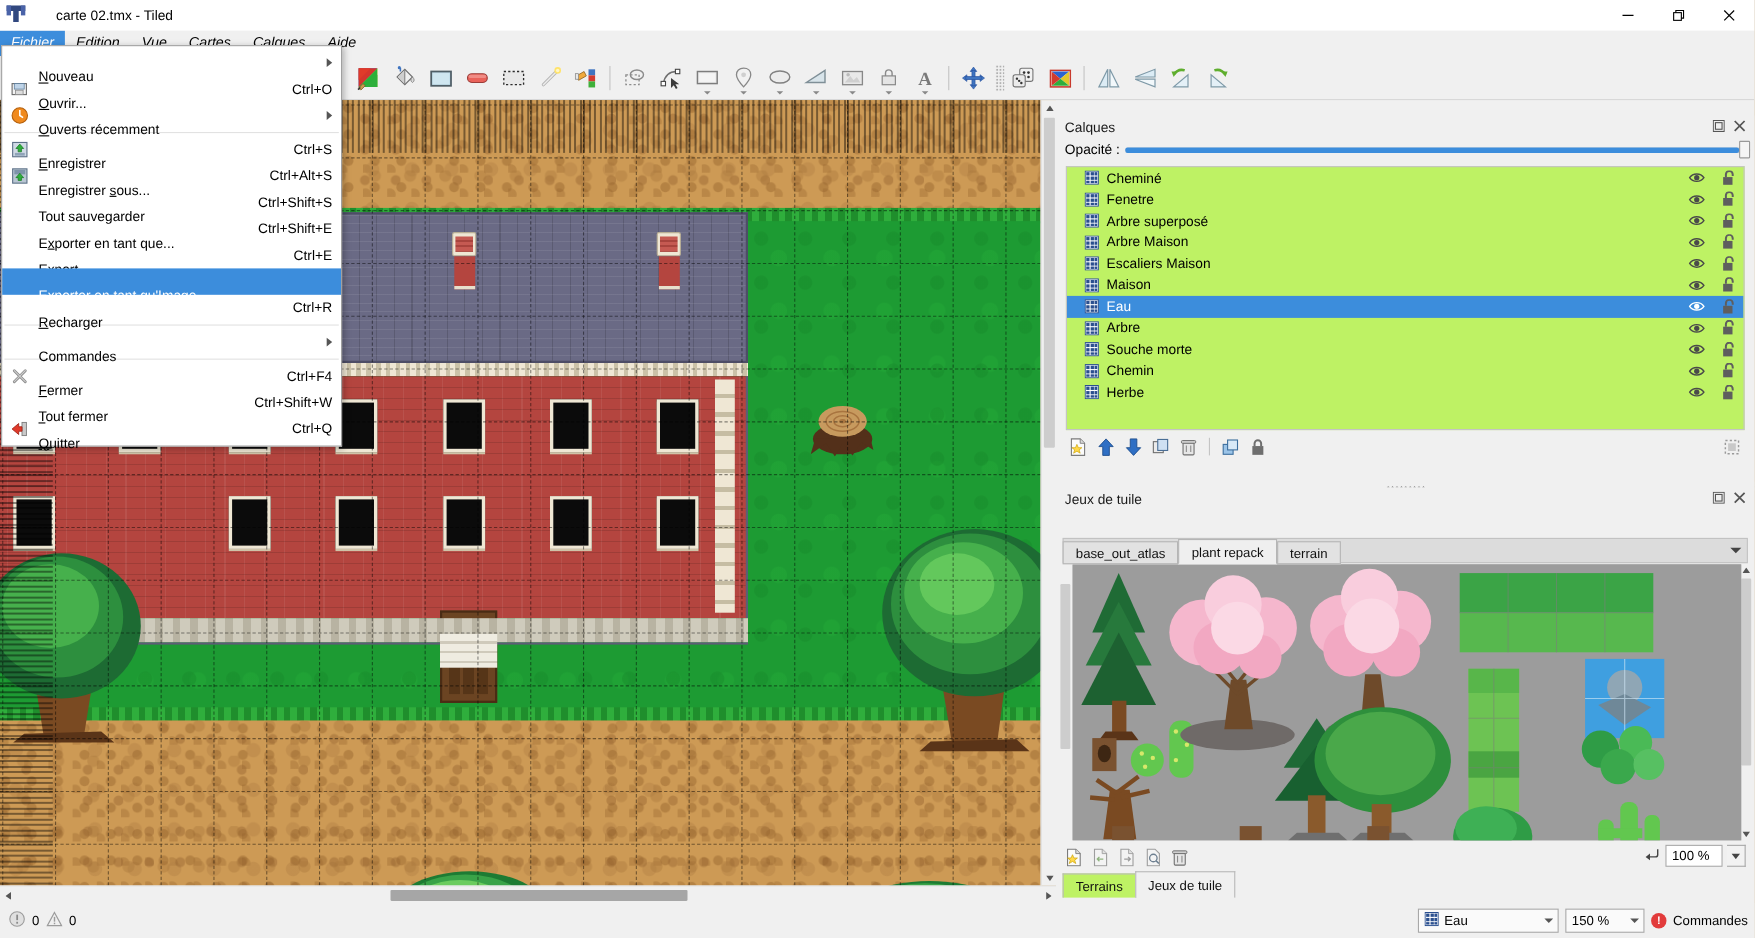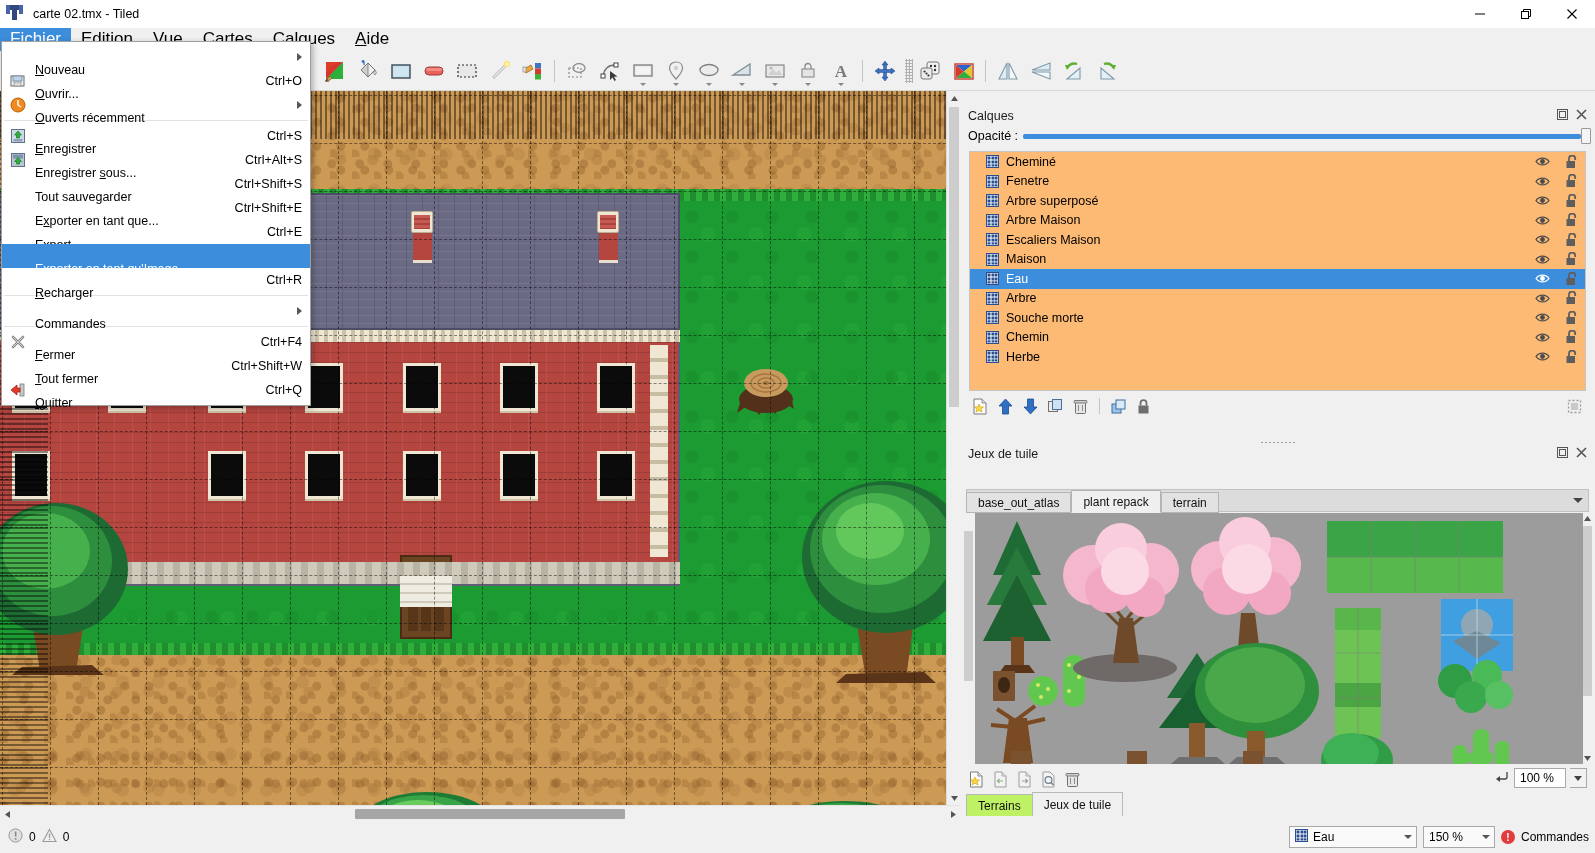"carte 02.tmx - Tiled" .titlebar .tl-text { margin-left: 9px -> 27px }
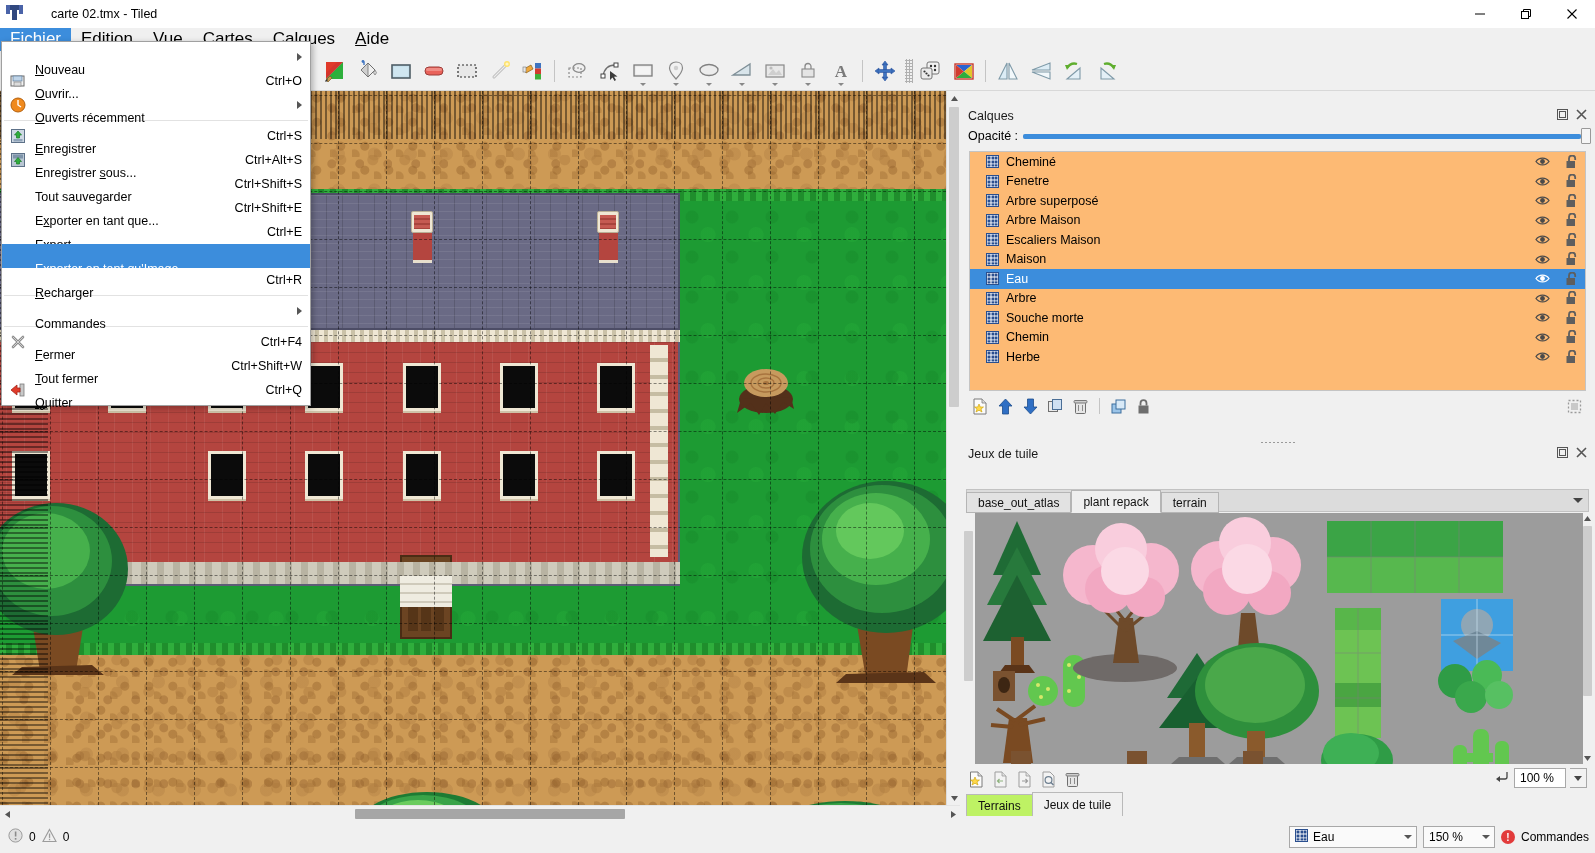"Fichier" .menu-item { font-size: 17px -> 13px; font-style: none -> italic }
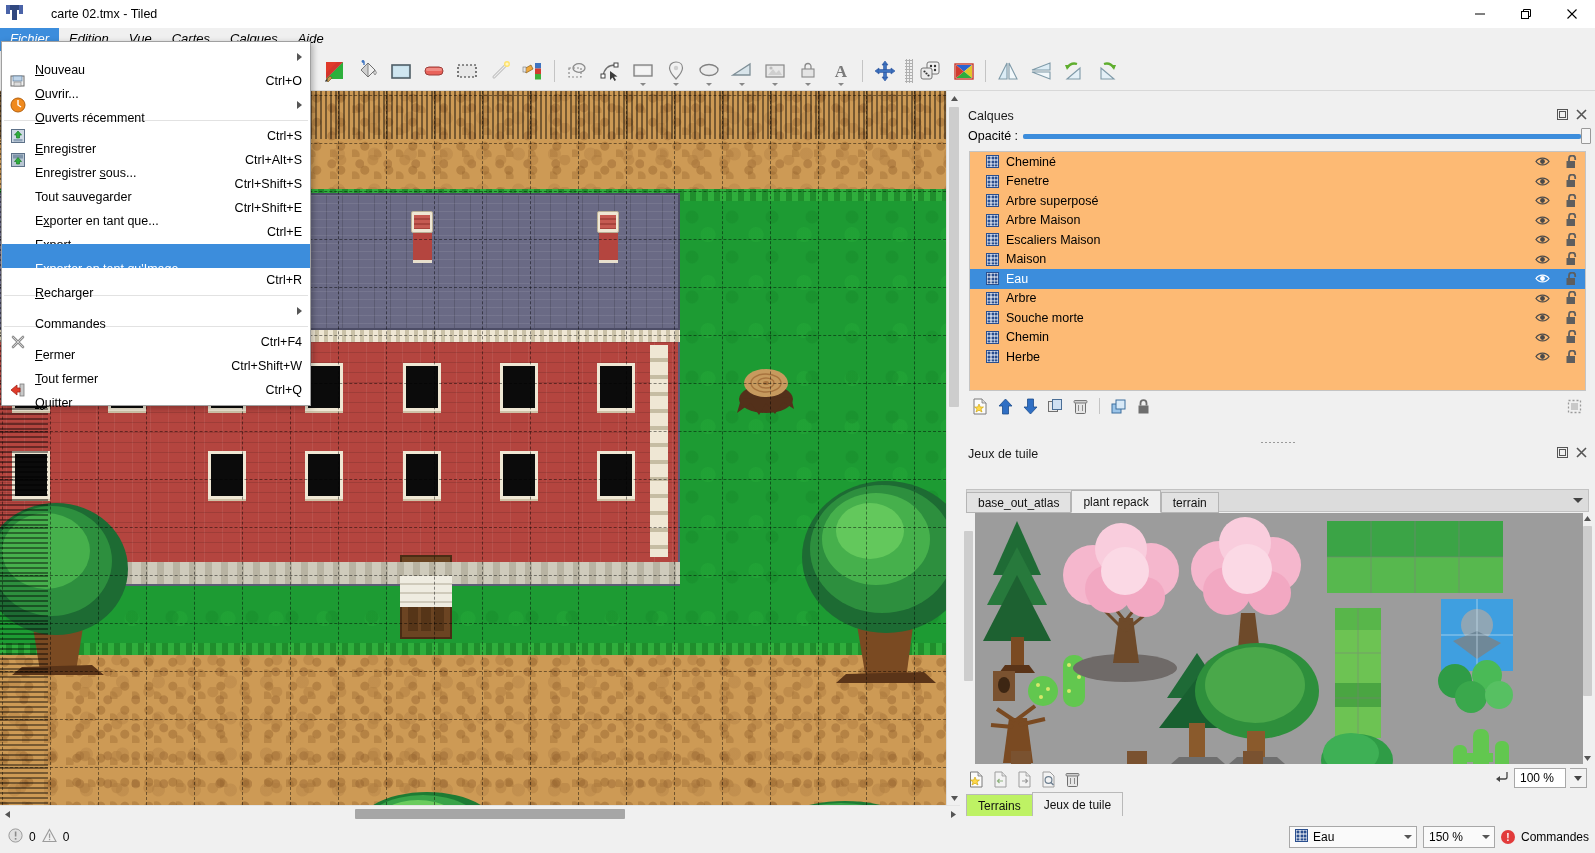"Cheminé" .layers-list { background: #fdba74 -> #bef264 }
